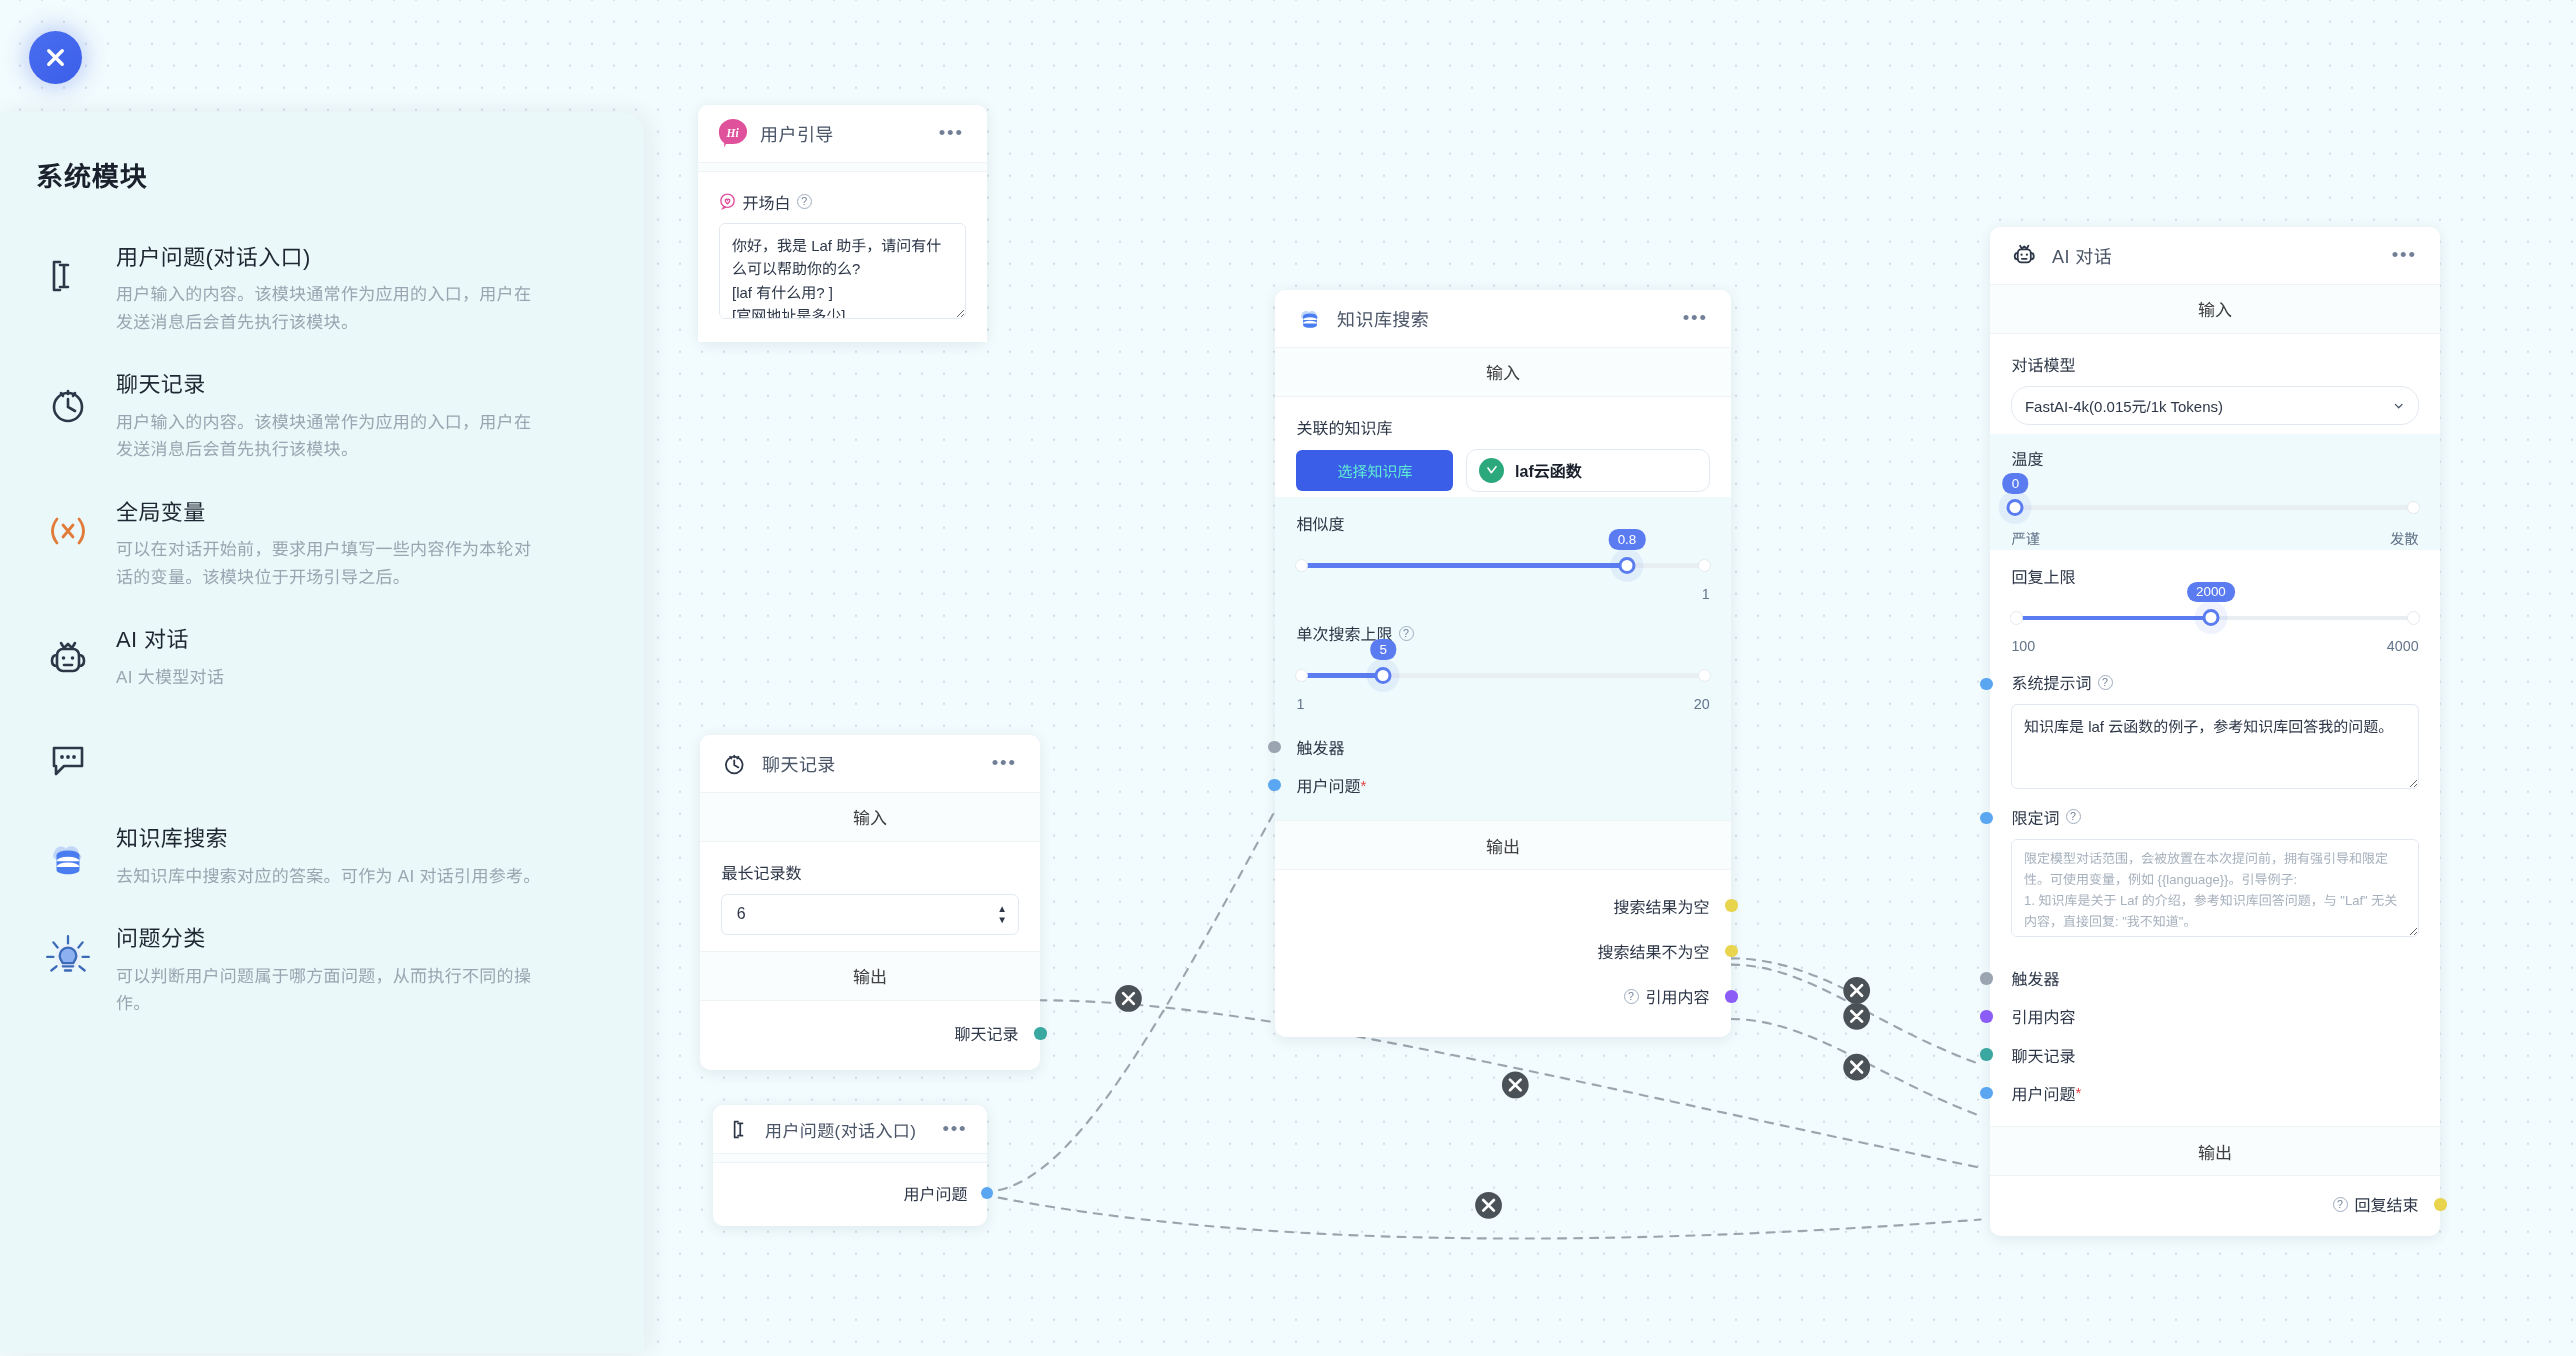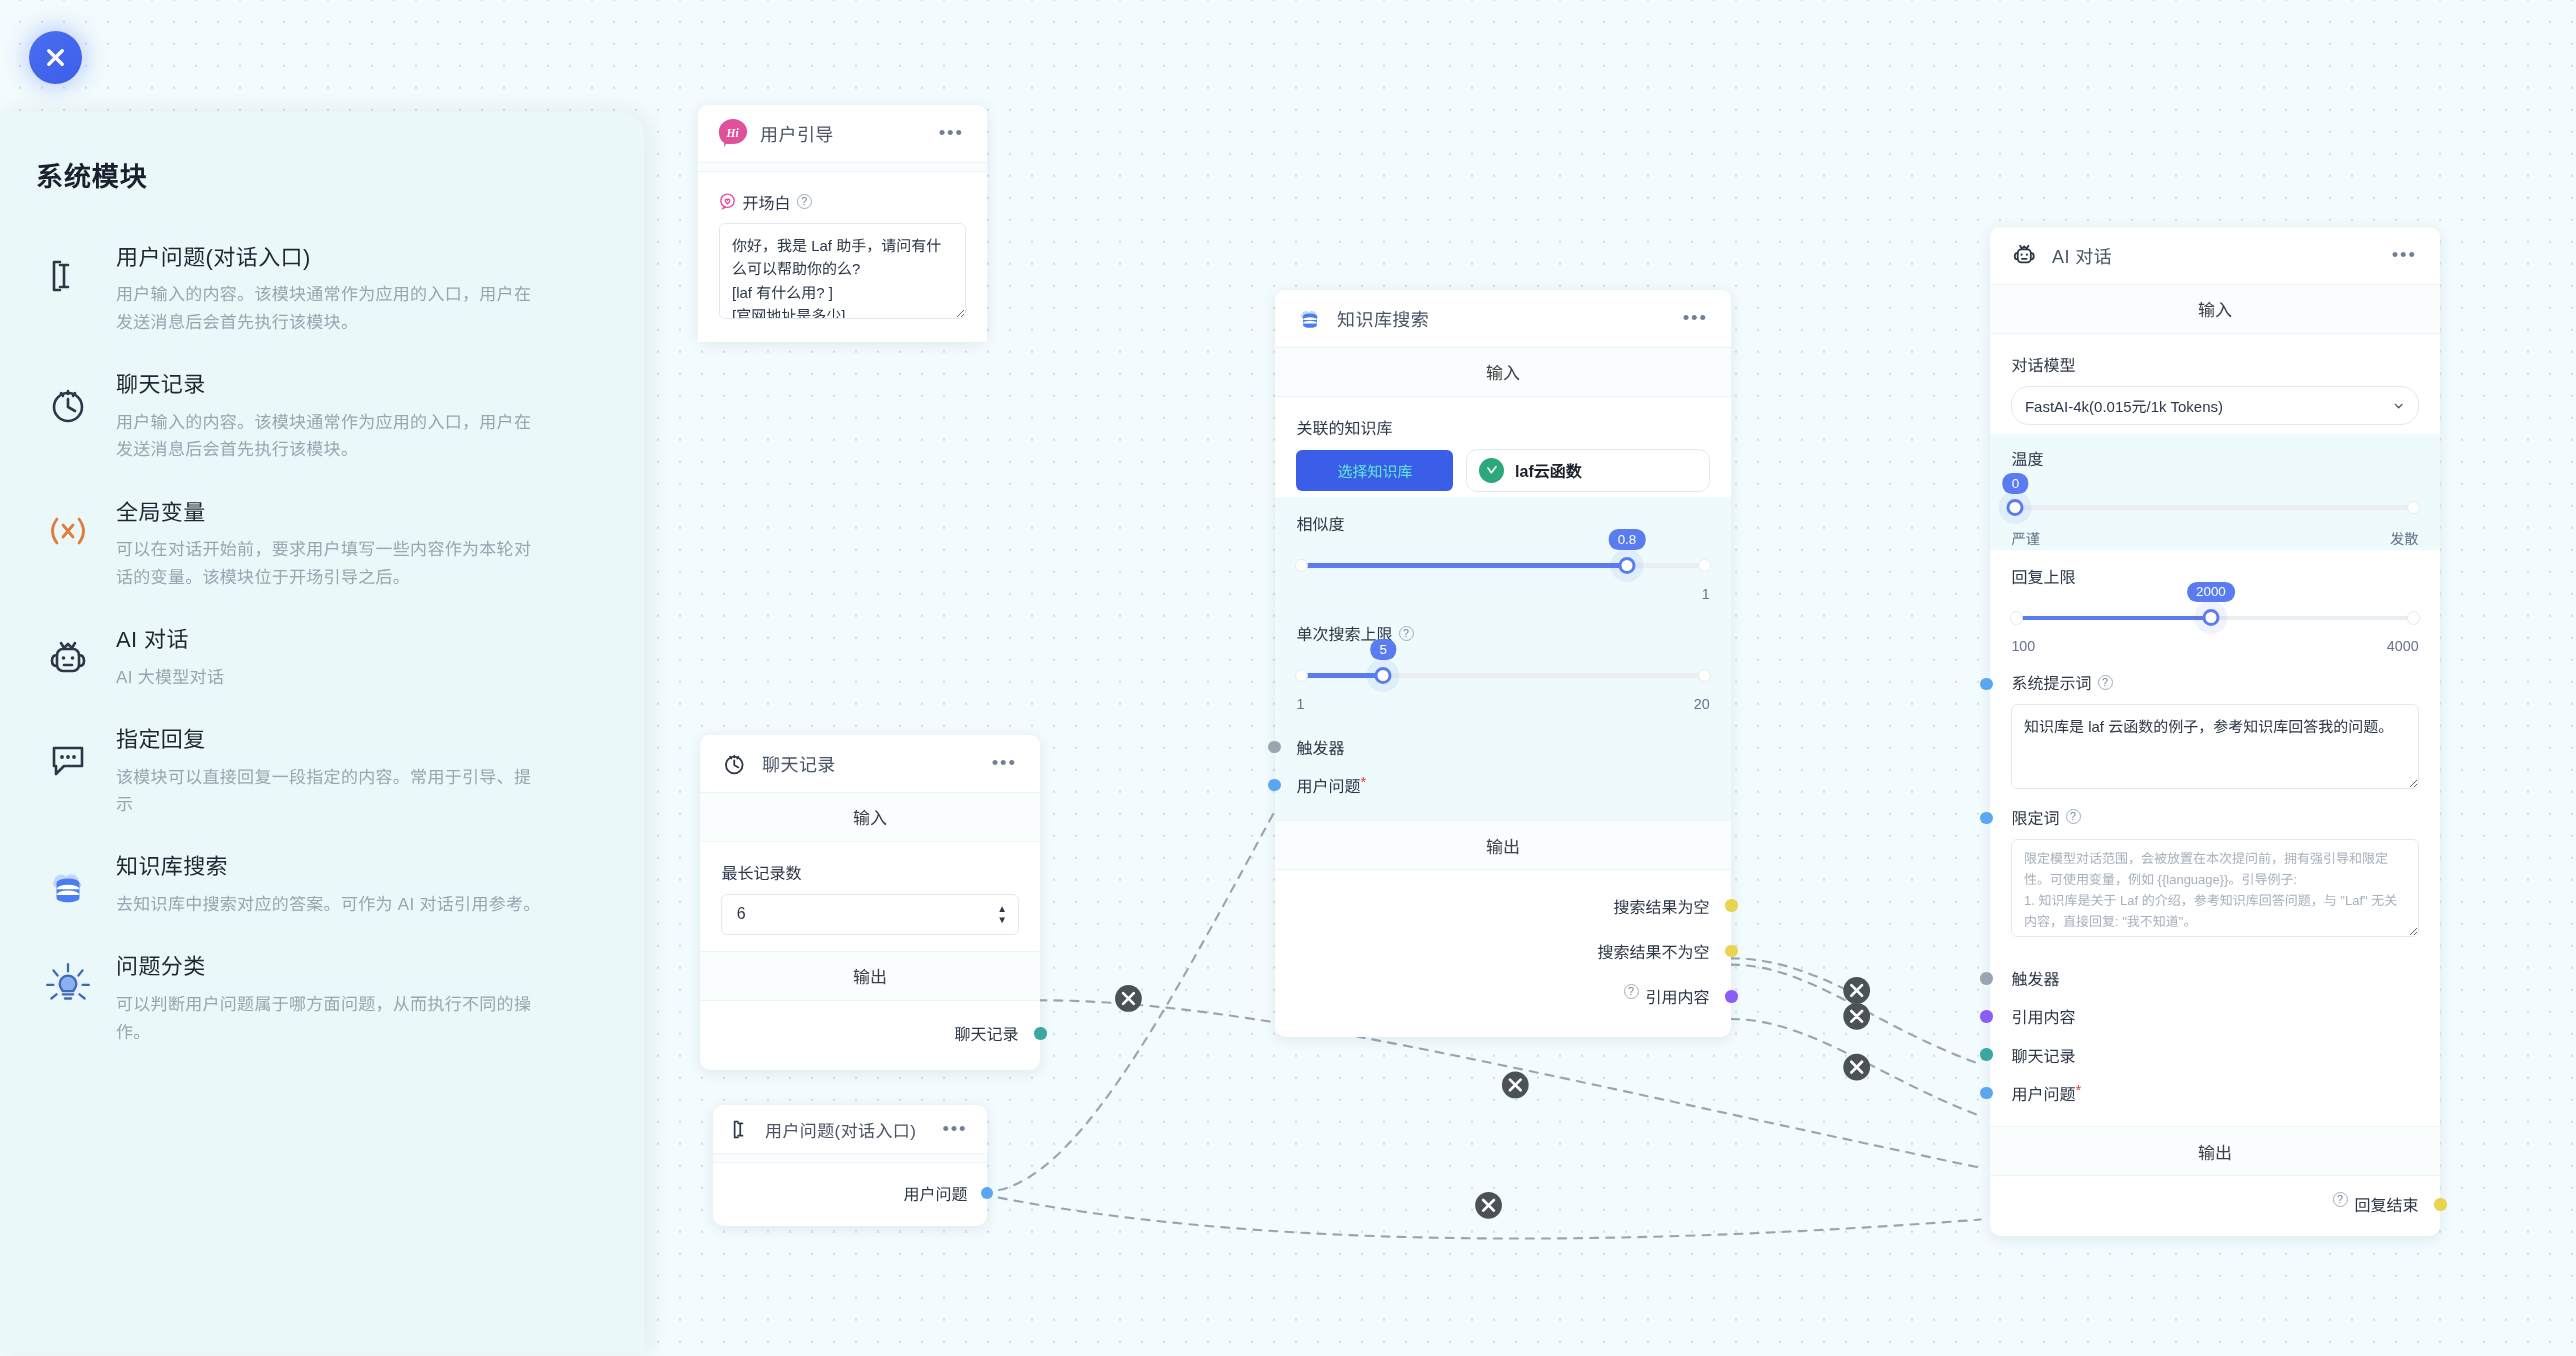"指定回复" div.mod-body { html: <div> <div>指定回复</div> <div>该模块可以直接回复一段指定的内容。常用于引导、提示</div> </div> -> none }
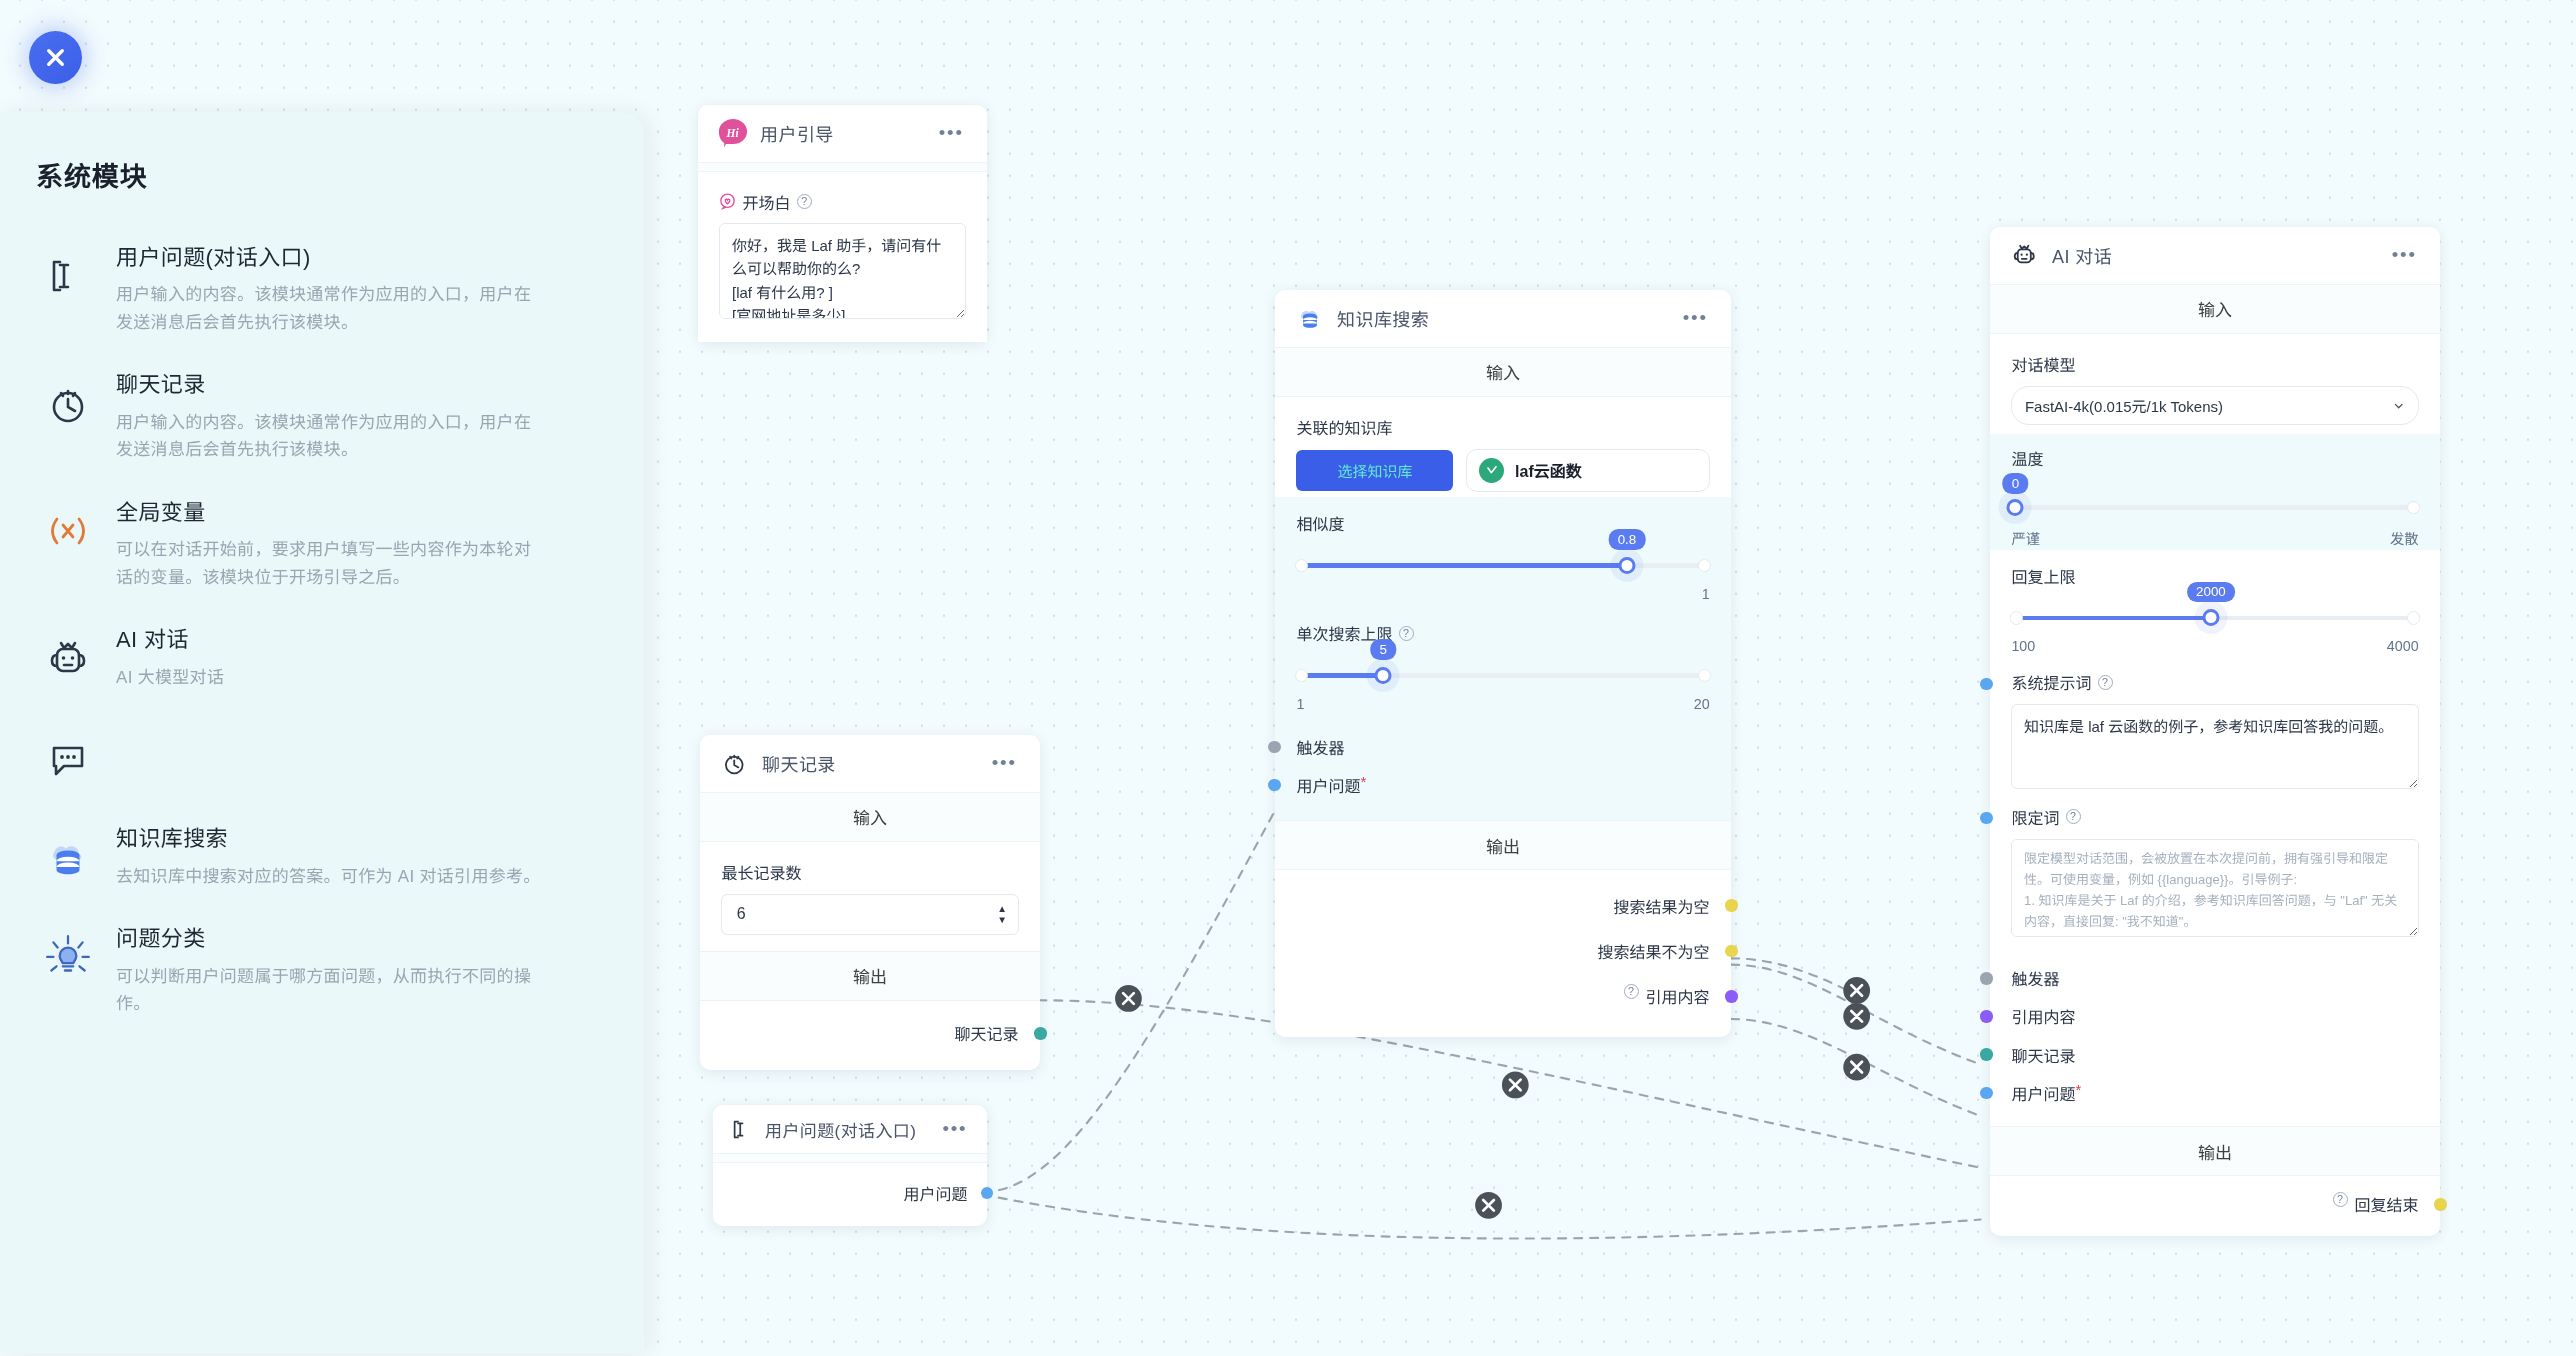"触发器" .io-row { align-items: none -> center }
